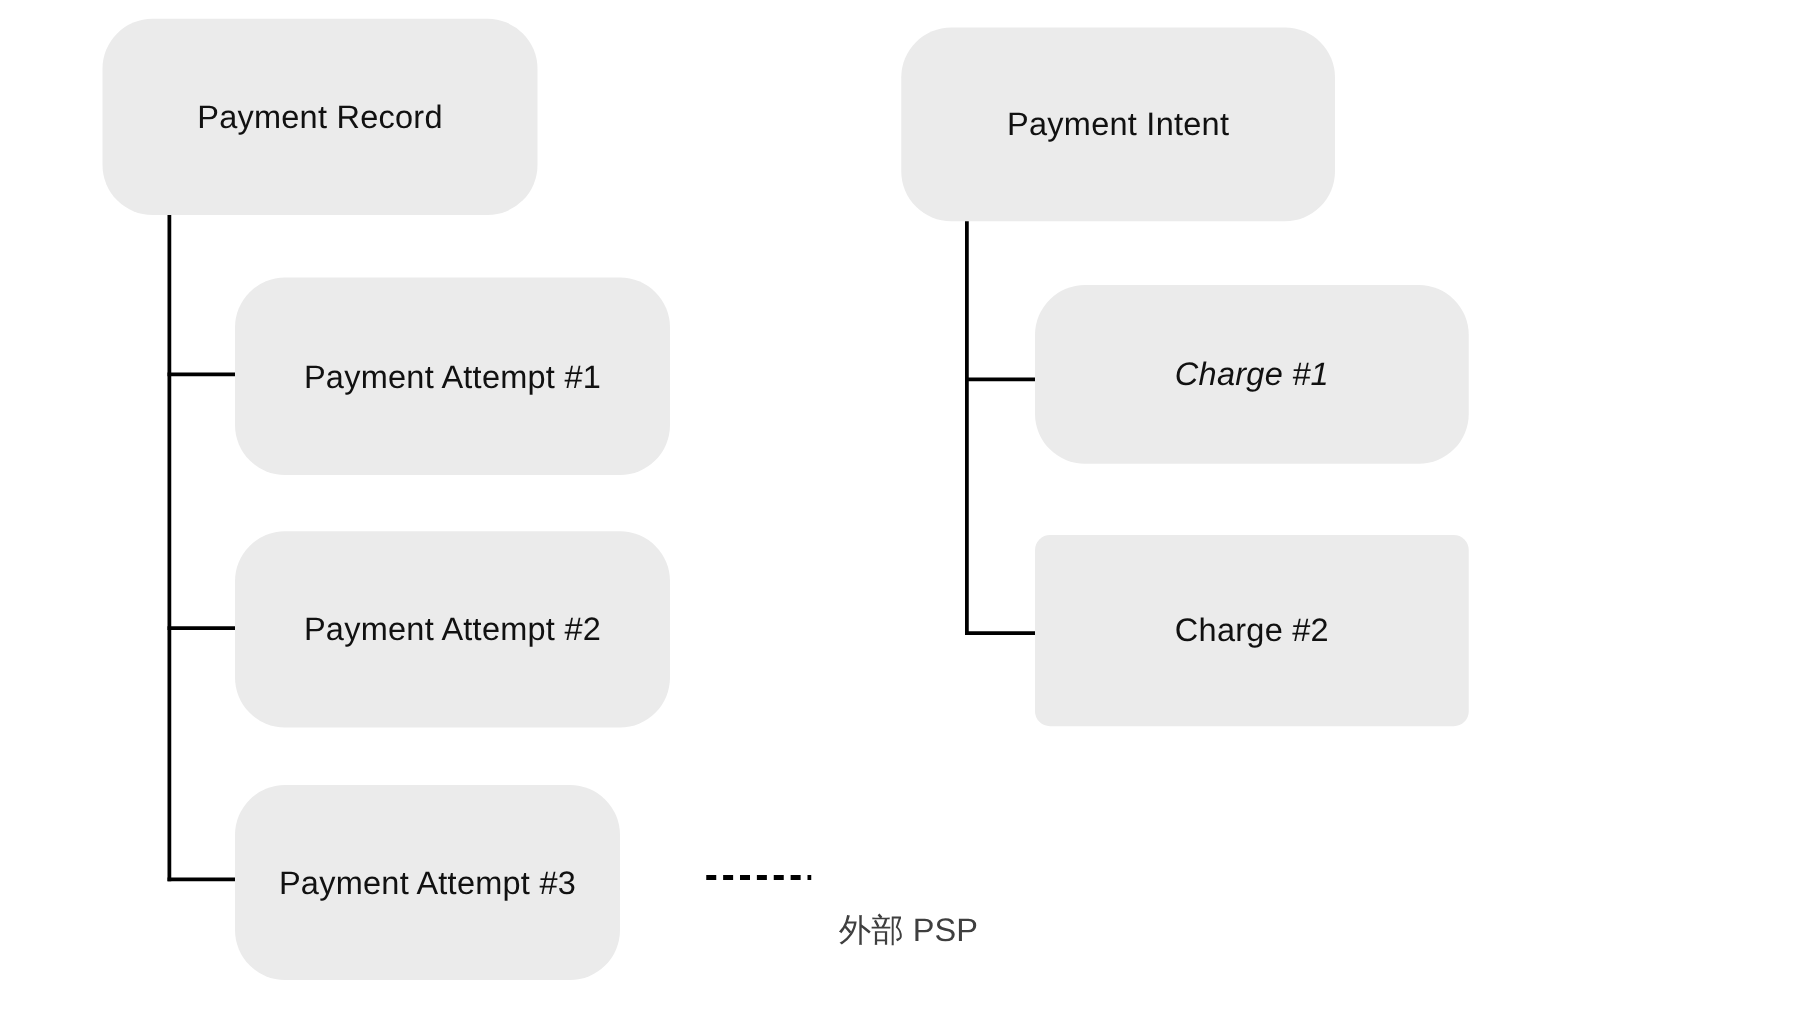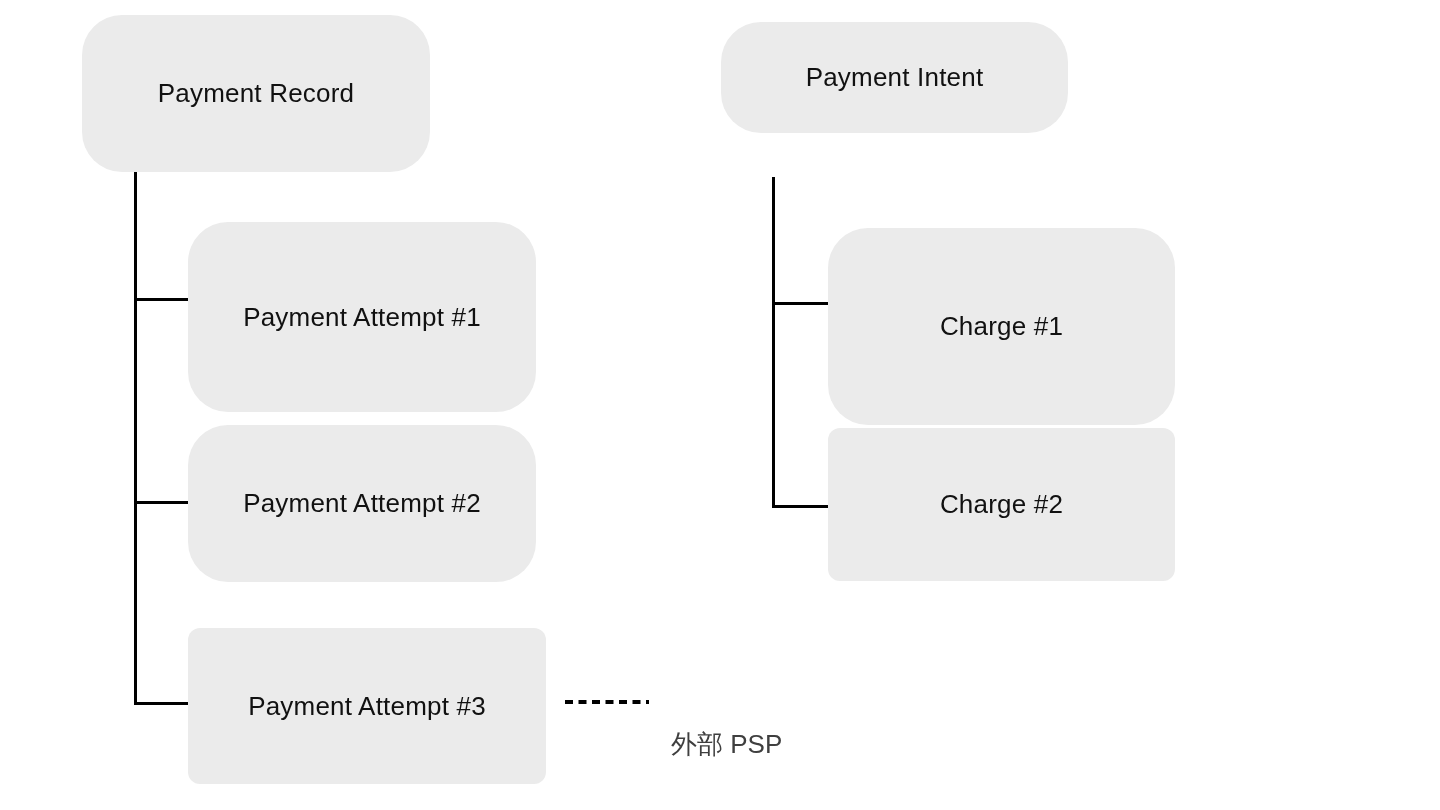"Payment Intent" .n-payment-intent { height: 111px -> 155px }
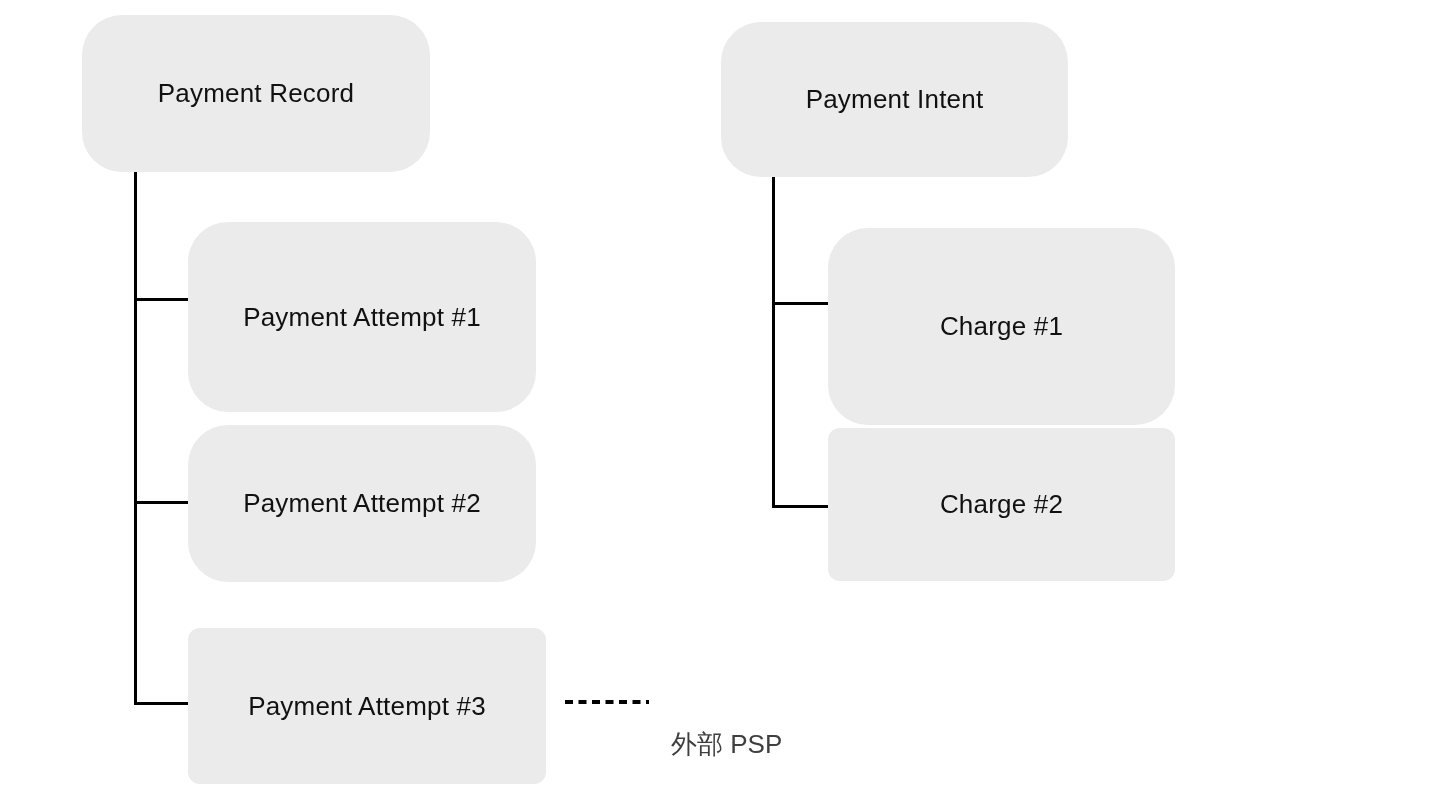"Payment Attempt #1" .n-attempt-1 { height: 190px -> 158px }
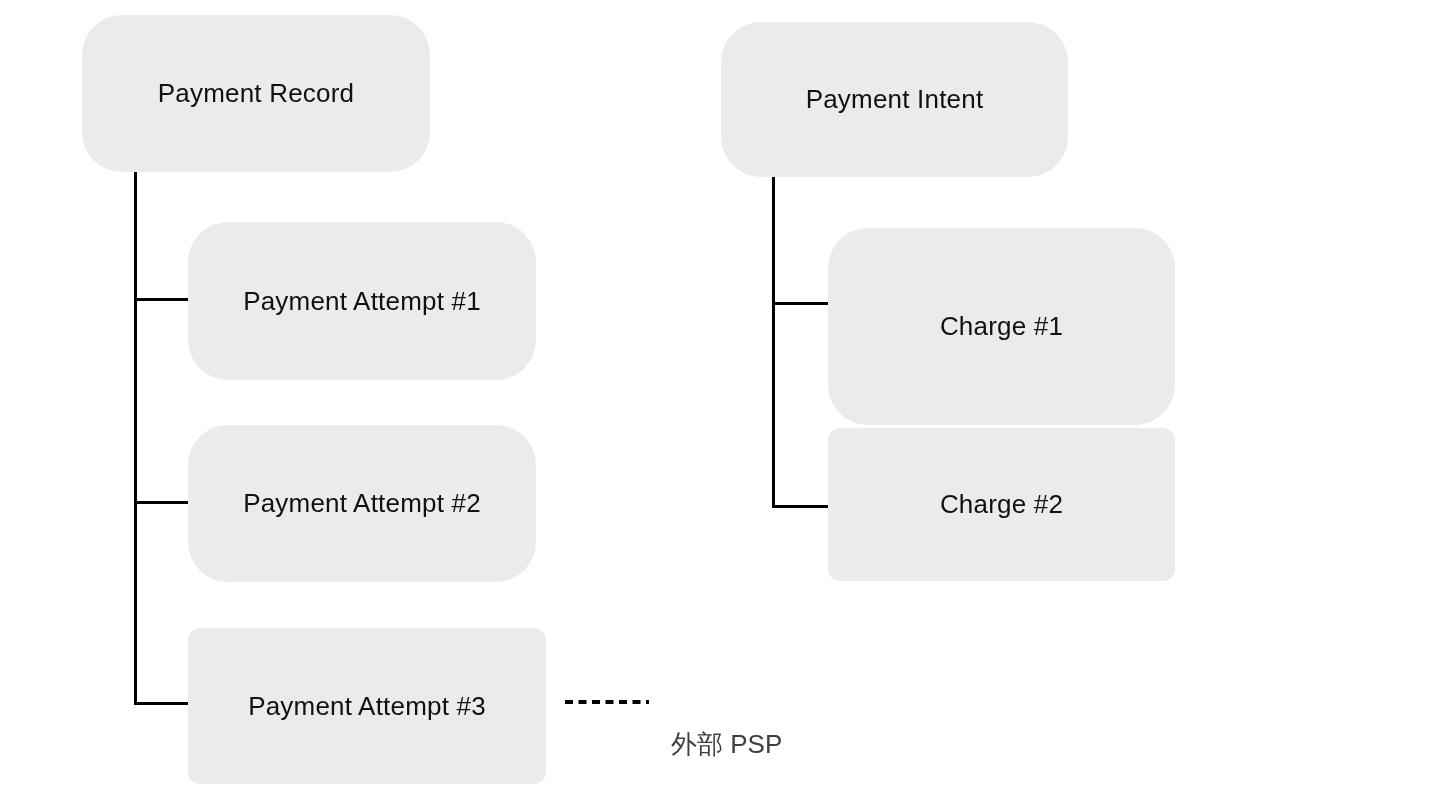"Charge #1" .n-charge-1 { font-style: none -> italic; height: 197px -> 143px }
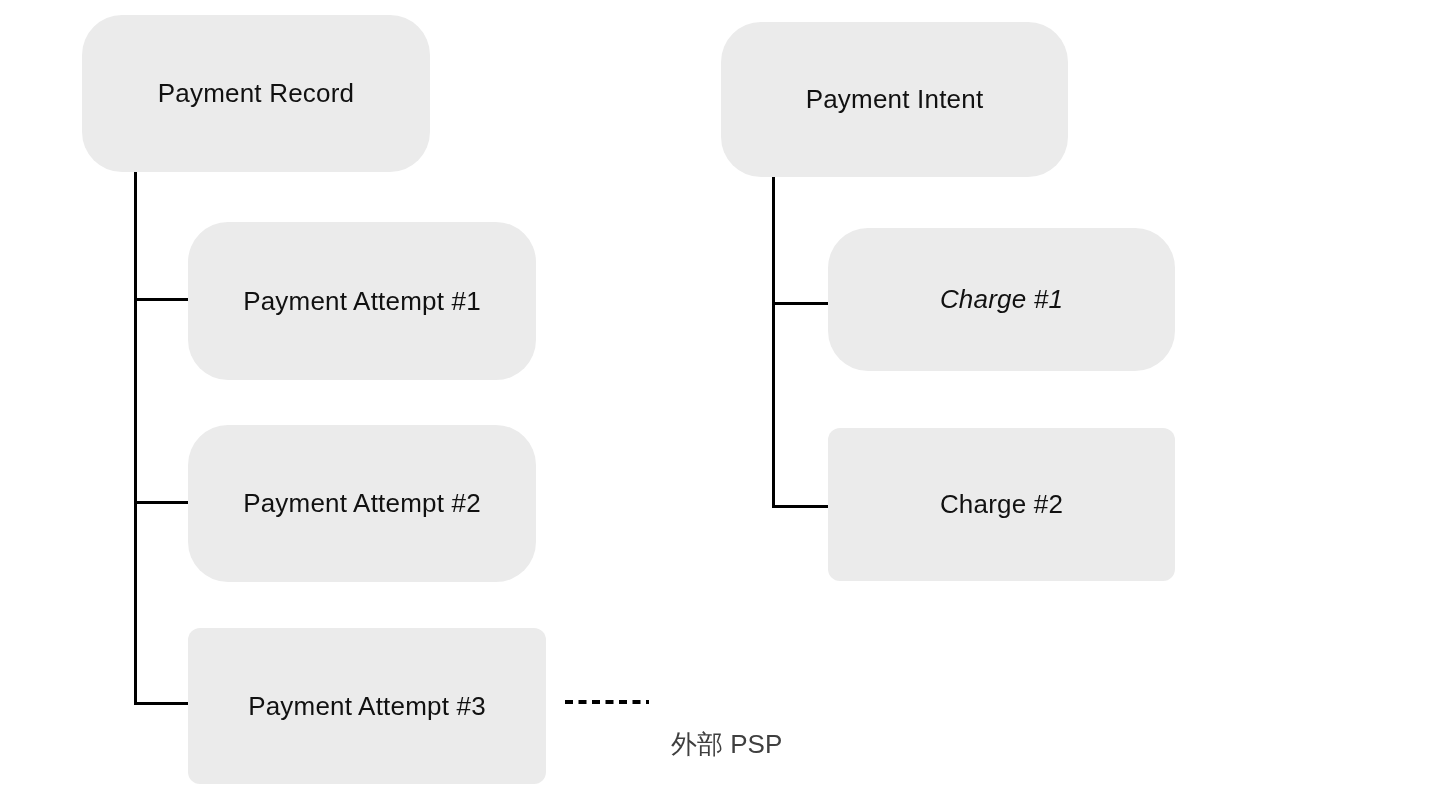"Payment Attempt #3" .n-attempt-3 { border-radius: 12px -> none; width: 358px -> 308px }
